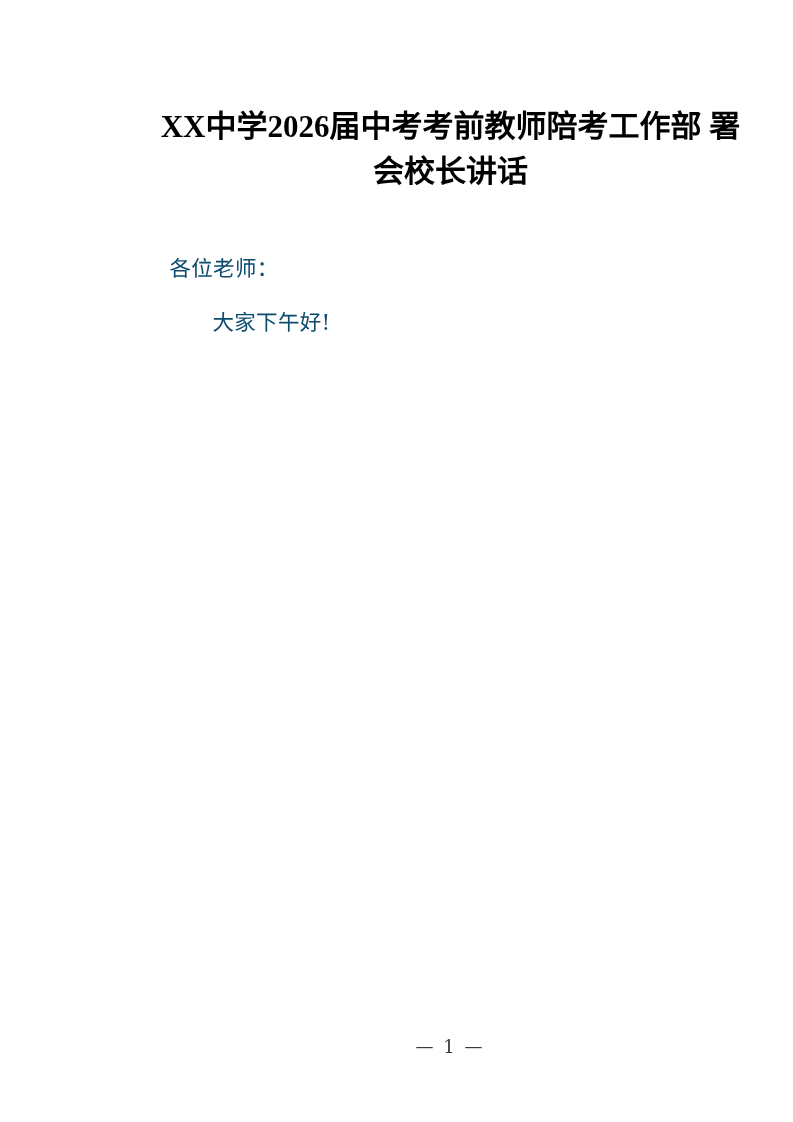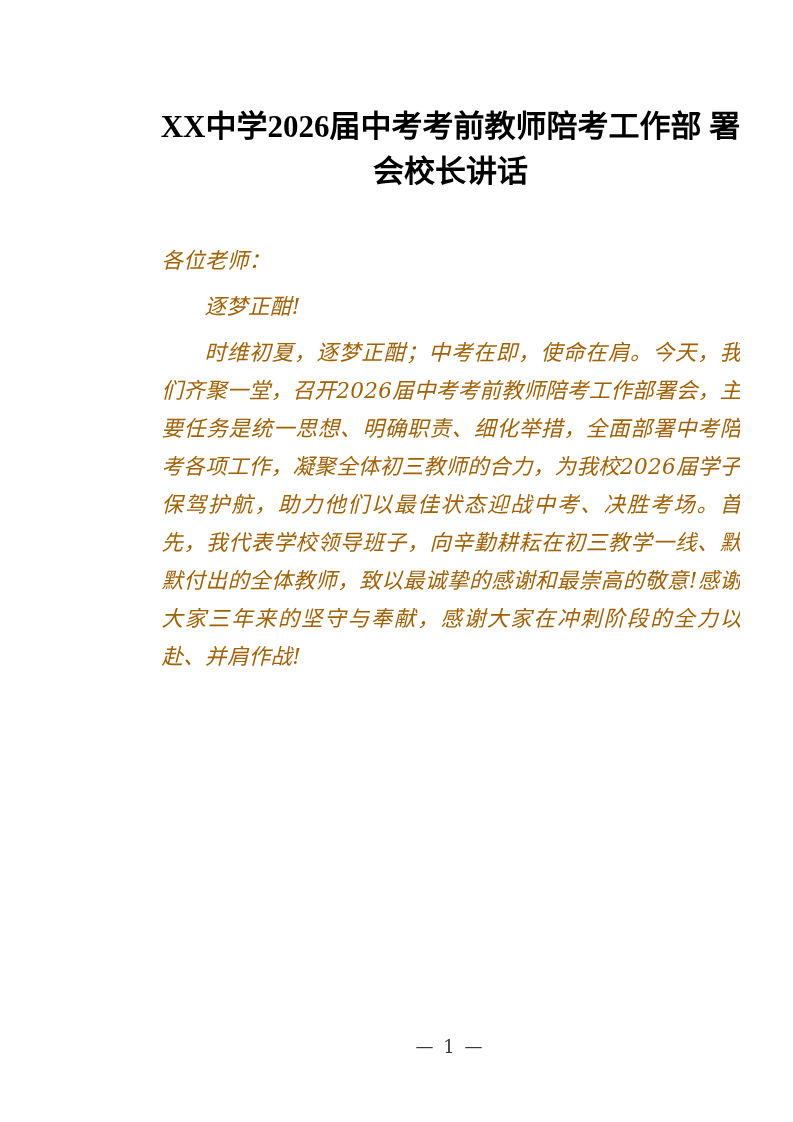"各位老师：" .para { color: #a16207 -> #0c4a6e; font-style: italic -> none; margin: 8px -> 16px }
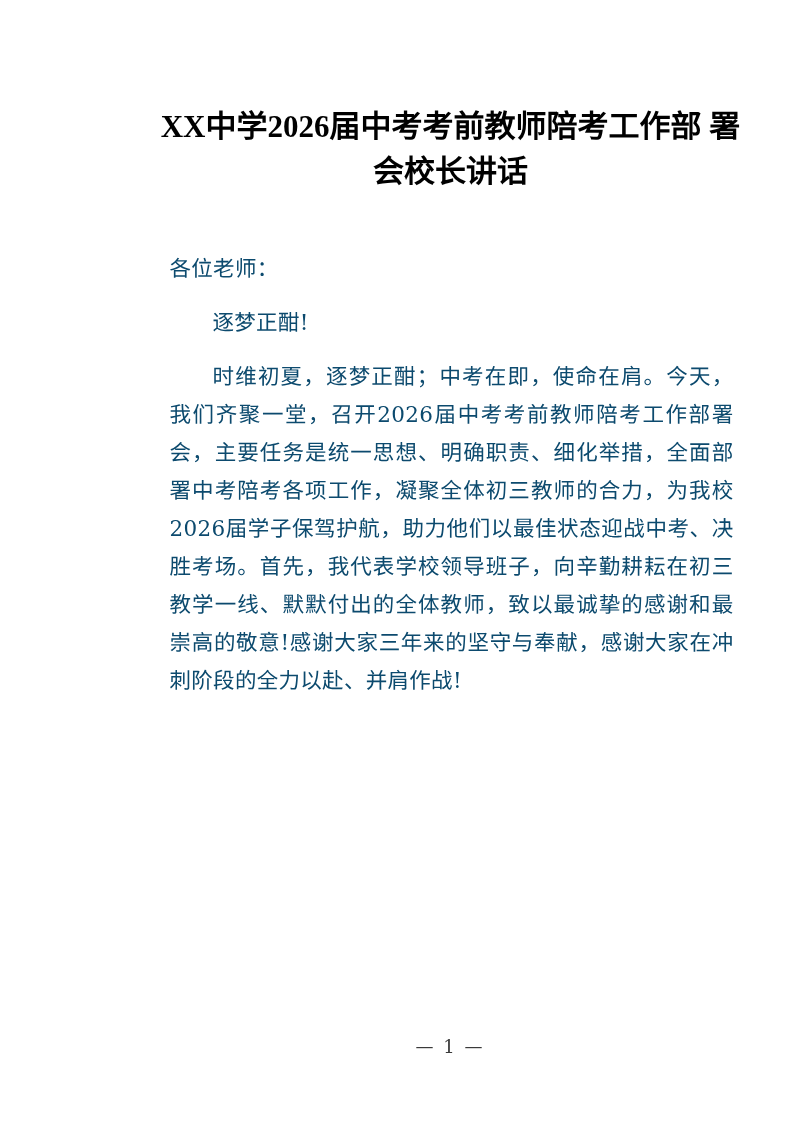"逐梦正酣!" p.para { text: 逐梦正酣 -> 大家下午好 }
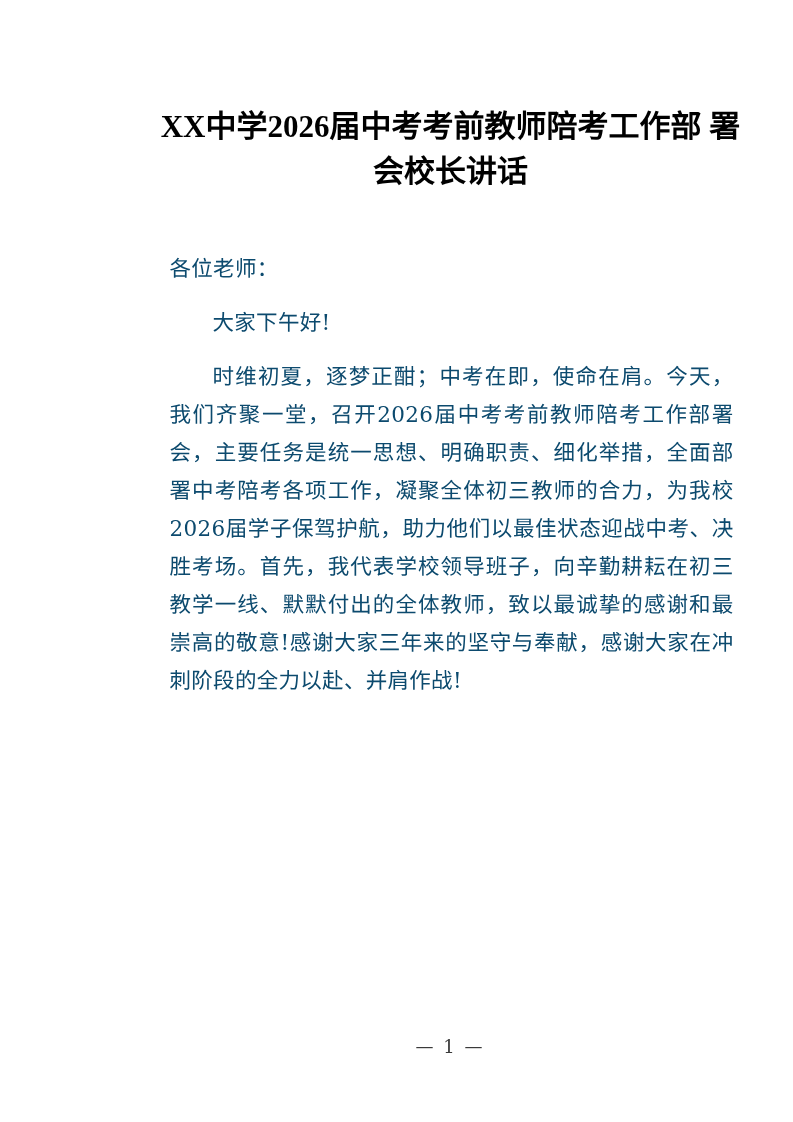"时维初夏，逐梦正酣；中考在即，使命在肩。今天，我们齐聚一堂，召开2026届中考考" p.para { html: <p>时维初夏，逐梦正酣；中考在即，使命在肩。今天，我们齐聚一堂，召开2026届中考考前教师陪考工作部署会，主要任务是统一思想、明确职责、细化举措，全面部署中考陪考各项工作，凝聚全体初三教师的合力，为我校2026届学子保驾护航，助力他们以最佳状态迎战中考、决胜考场。首先，我代表学校领导班子，向辛勤耕耘在初三教学一线、默默付出的全体教师，致以最诚挚的感谢和最崇高的敬意!感谢大家三年来的坚守与奉献，感谢大家在冲刺阶段的全力以赴、并肩作战!</p> -> none }
